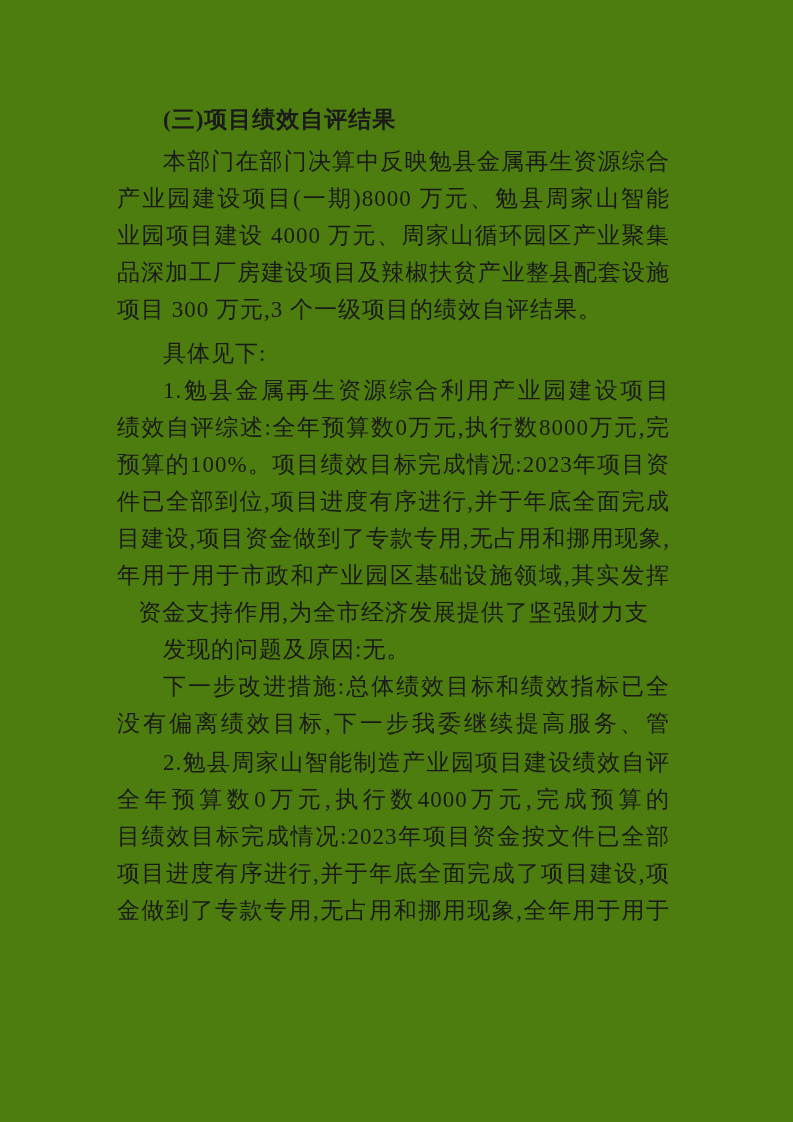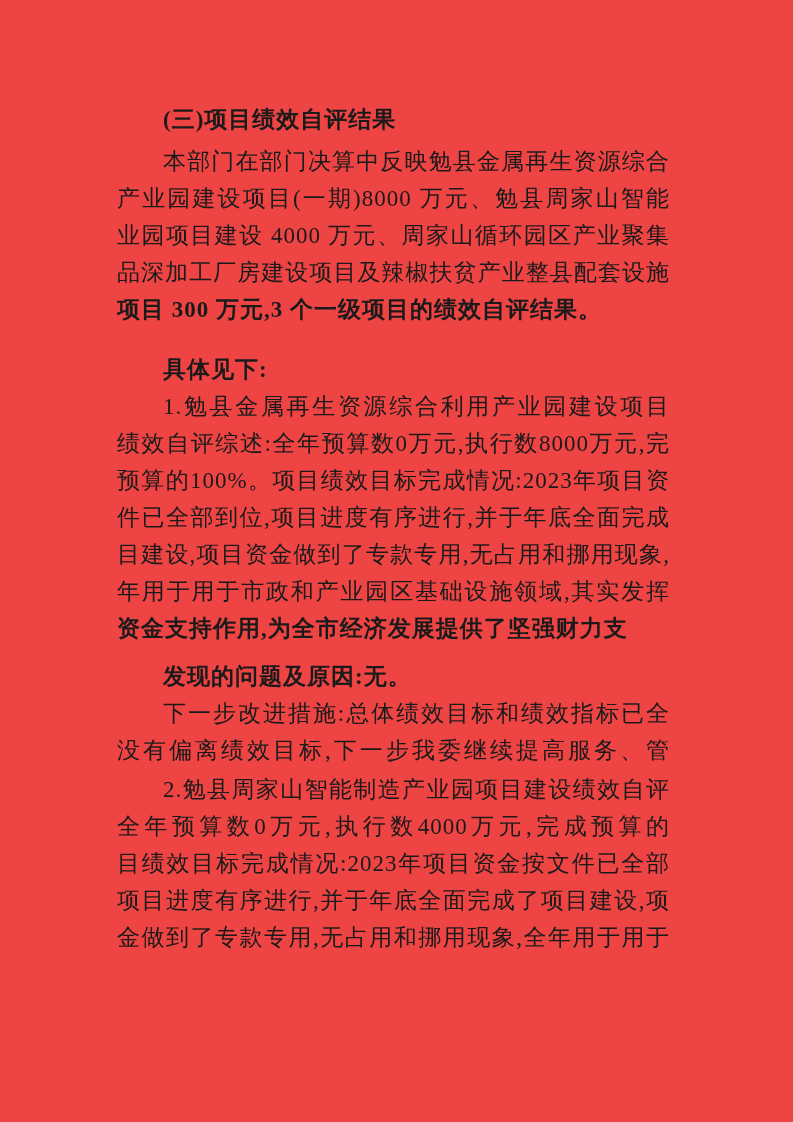"(三)项目绩效自评结果" .page { background: #ef4444 -> #4d7c0f }
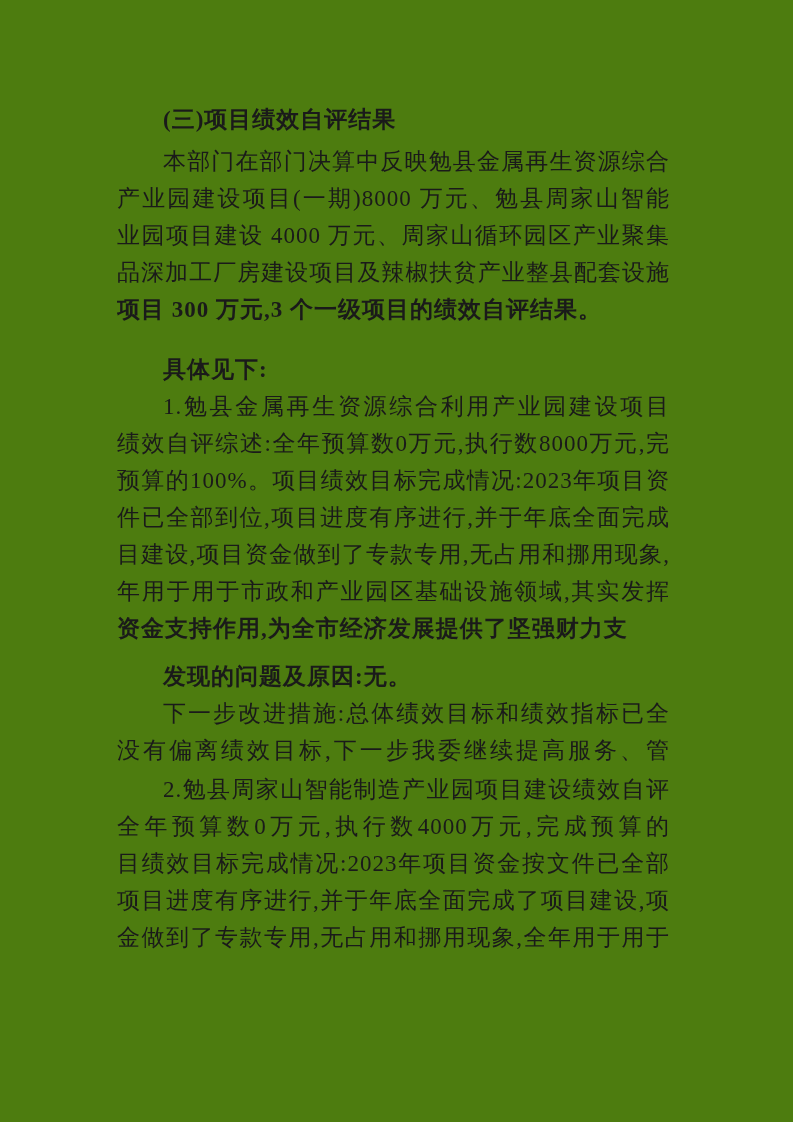"项目 300 万元,3 个一级项目的绩效自评结果。" .line.endline { font-weight: bold -> none; text-align: left -> center }
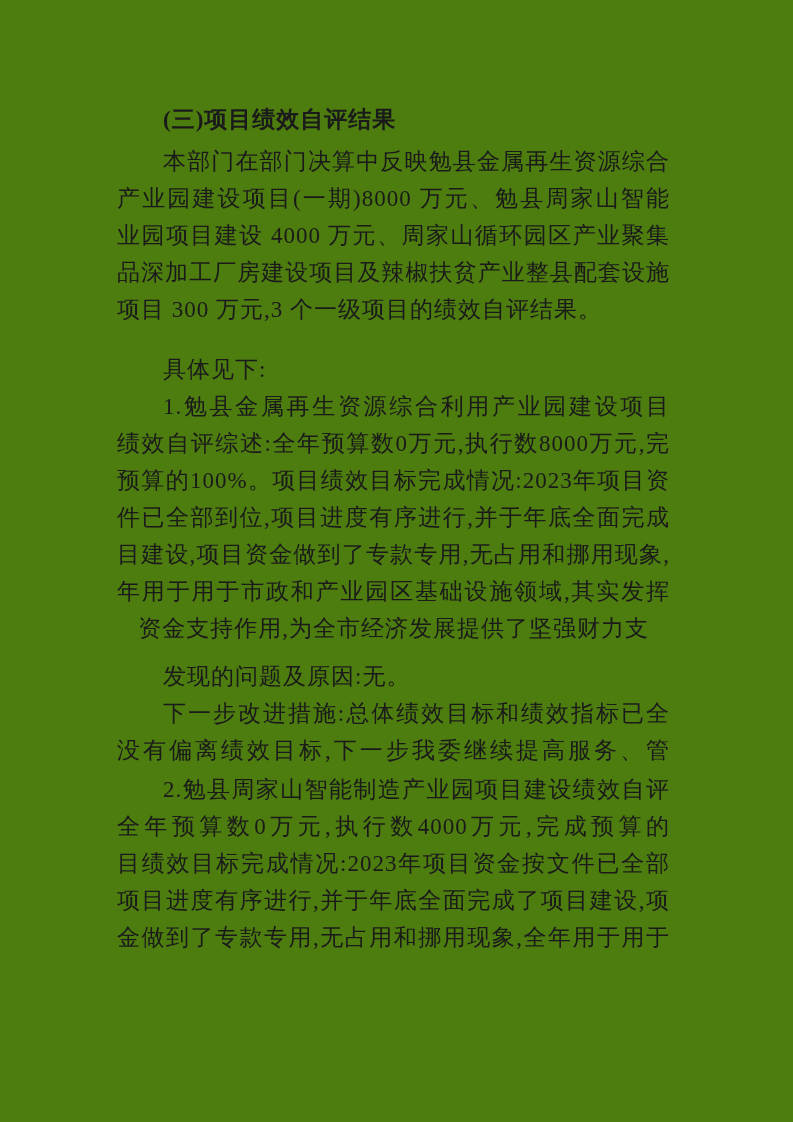"具体见下:" .gap-md { margin-top: 23px -> 7px }
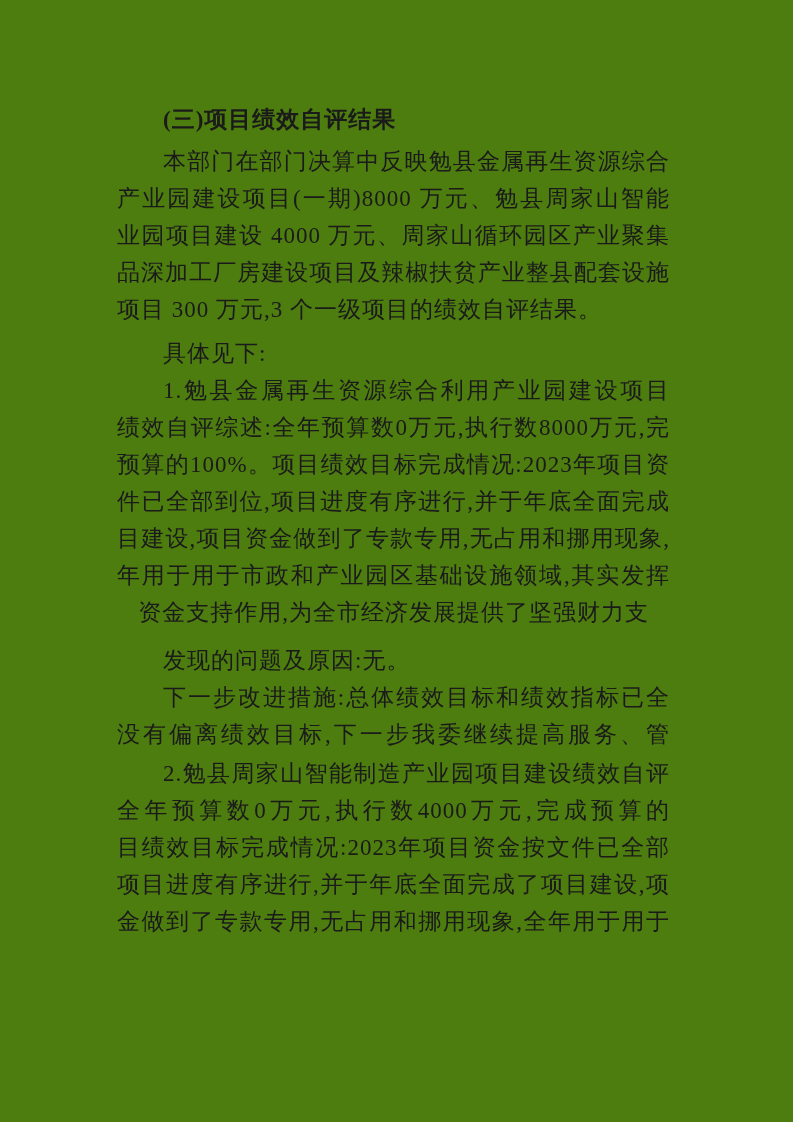"发现的问题及原因:无。" .gap-lg { margin-top: 11px -> none }
